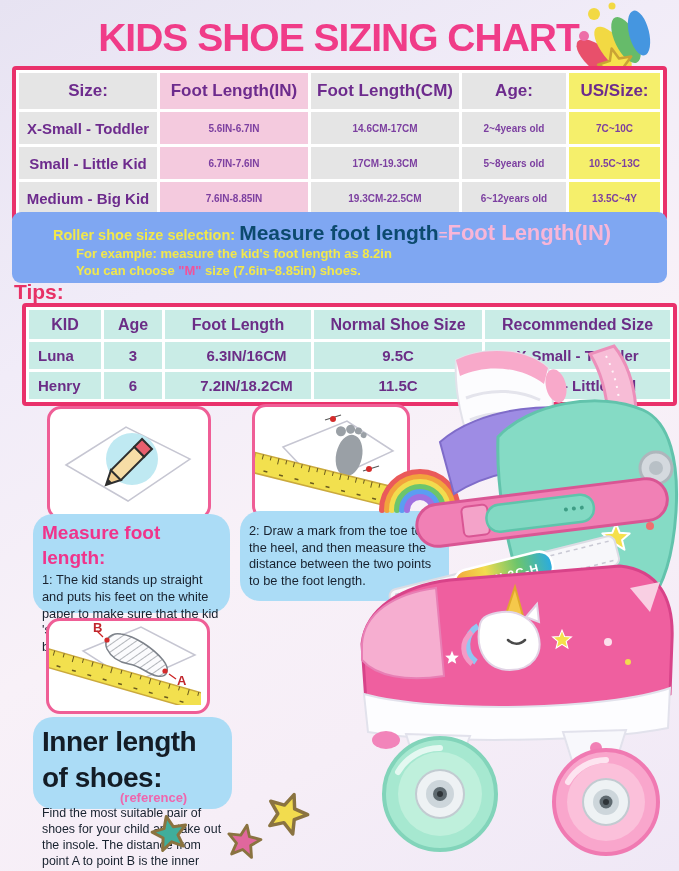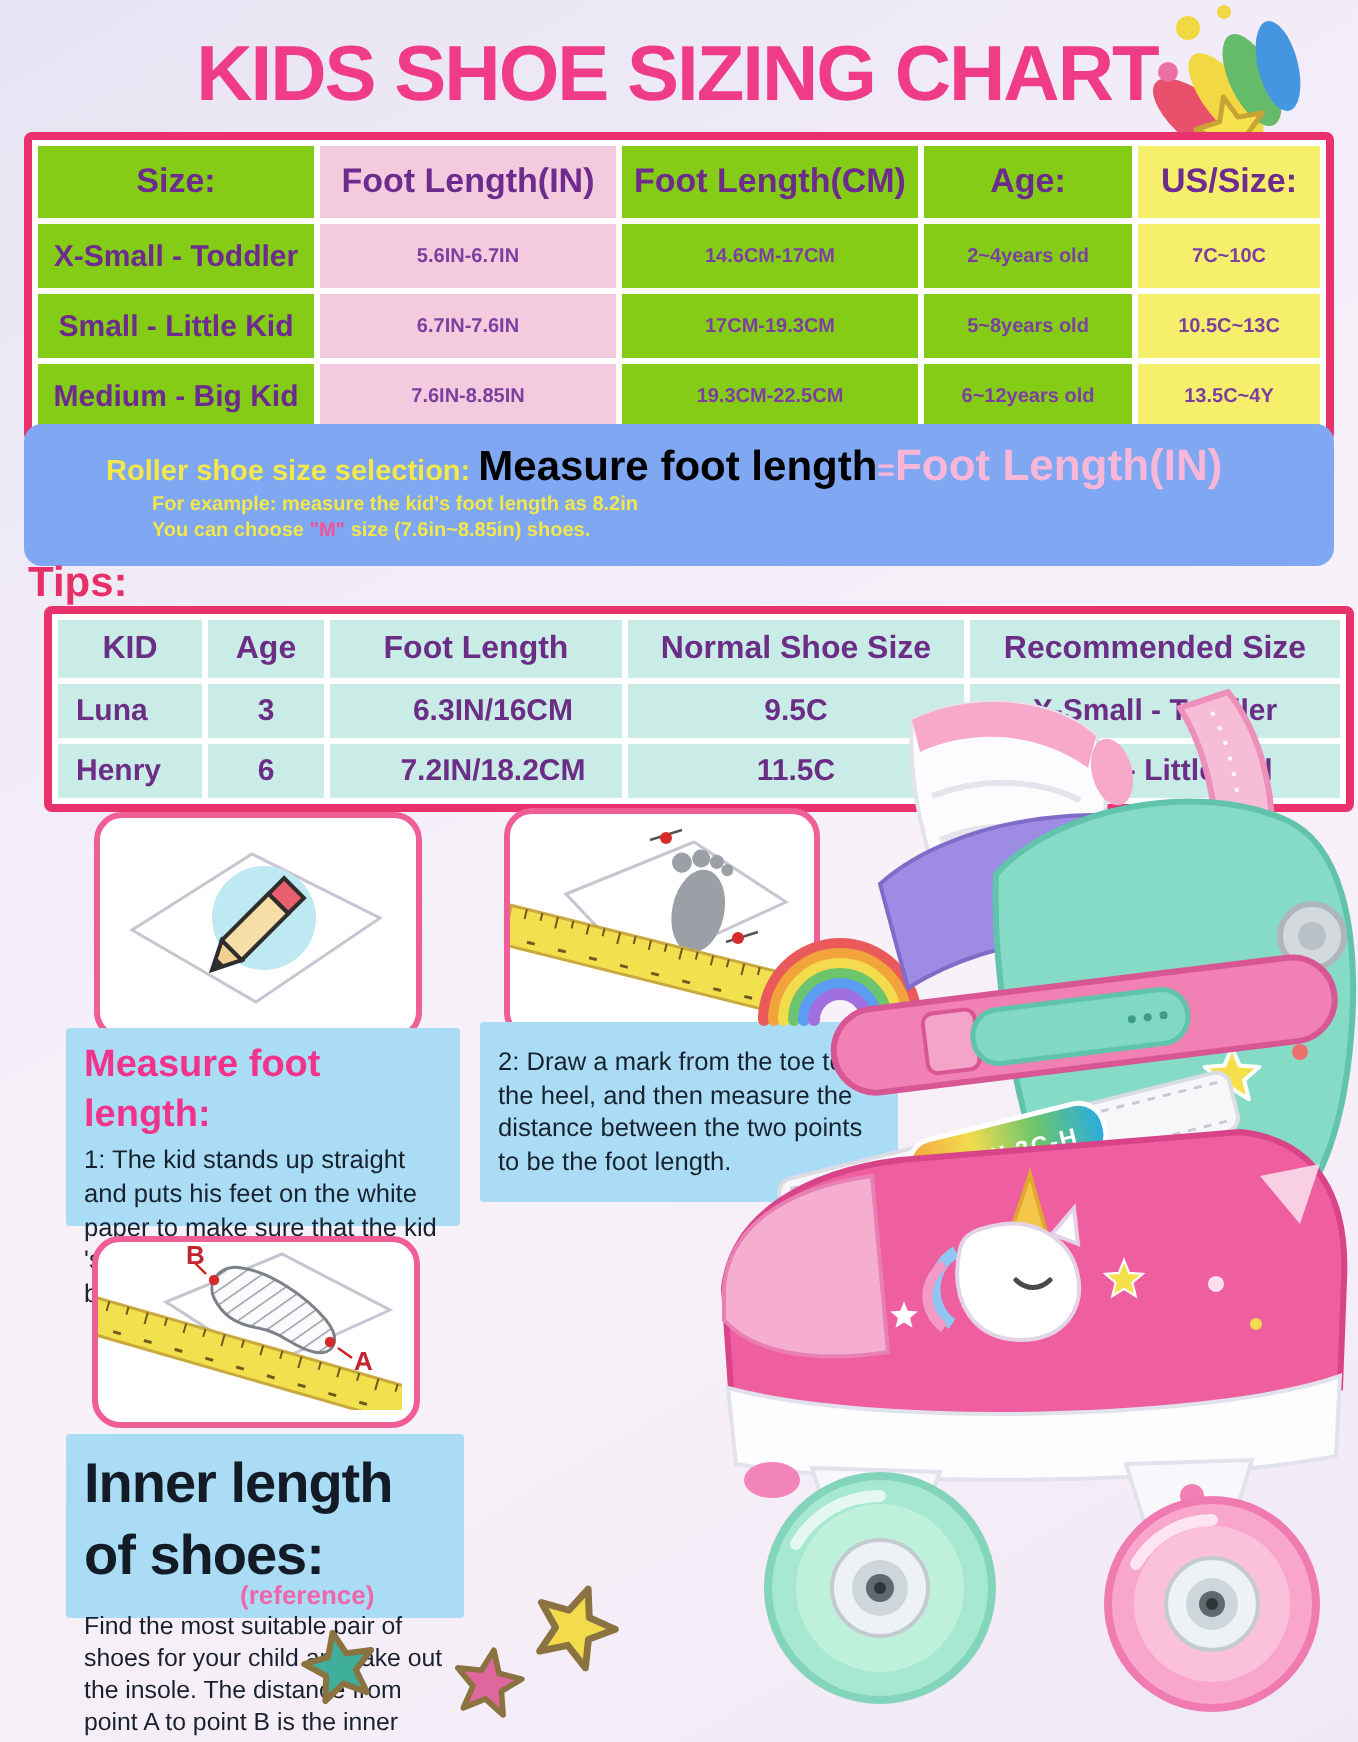"Size:" .bg-lav { background: #84cc16 -> #e5e5e5 }
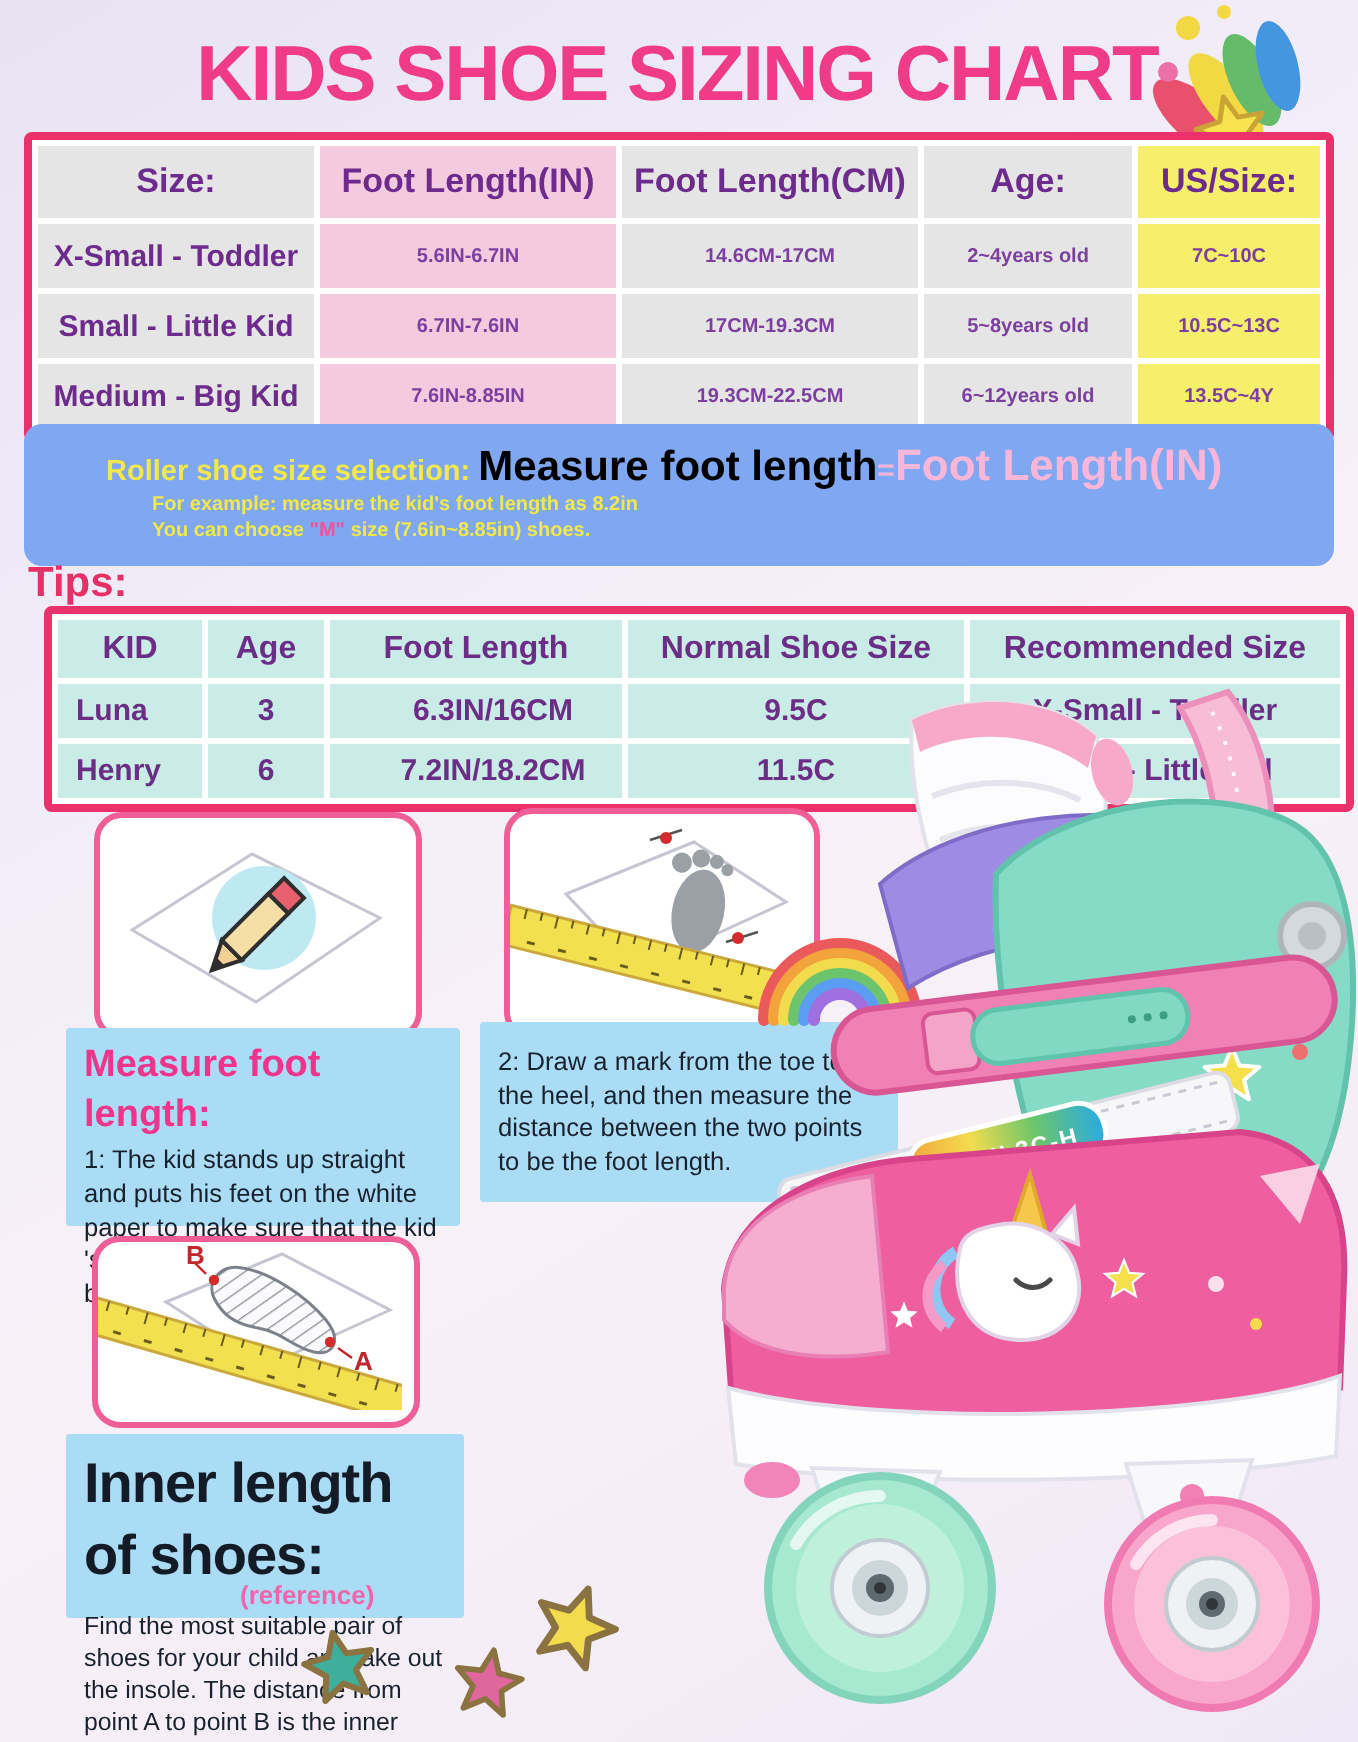"Measure foot length" .b-hp { color: #000000 -> #0c4a6e }
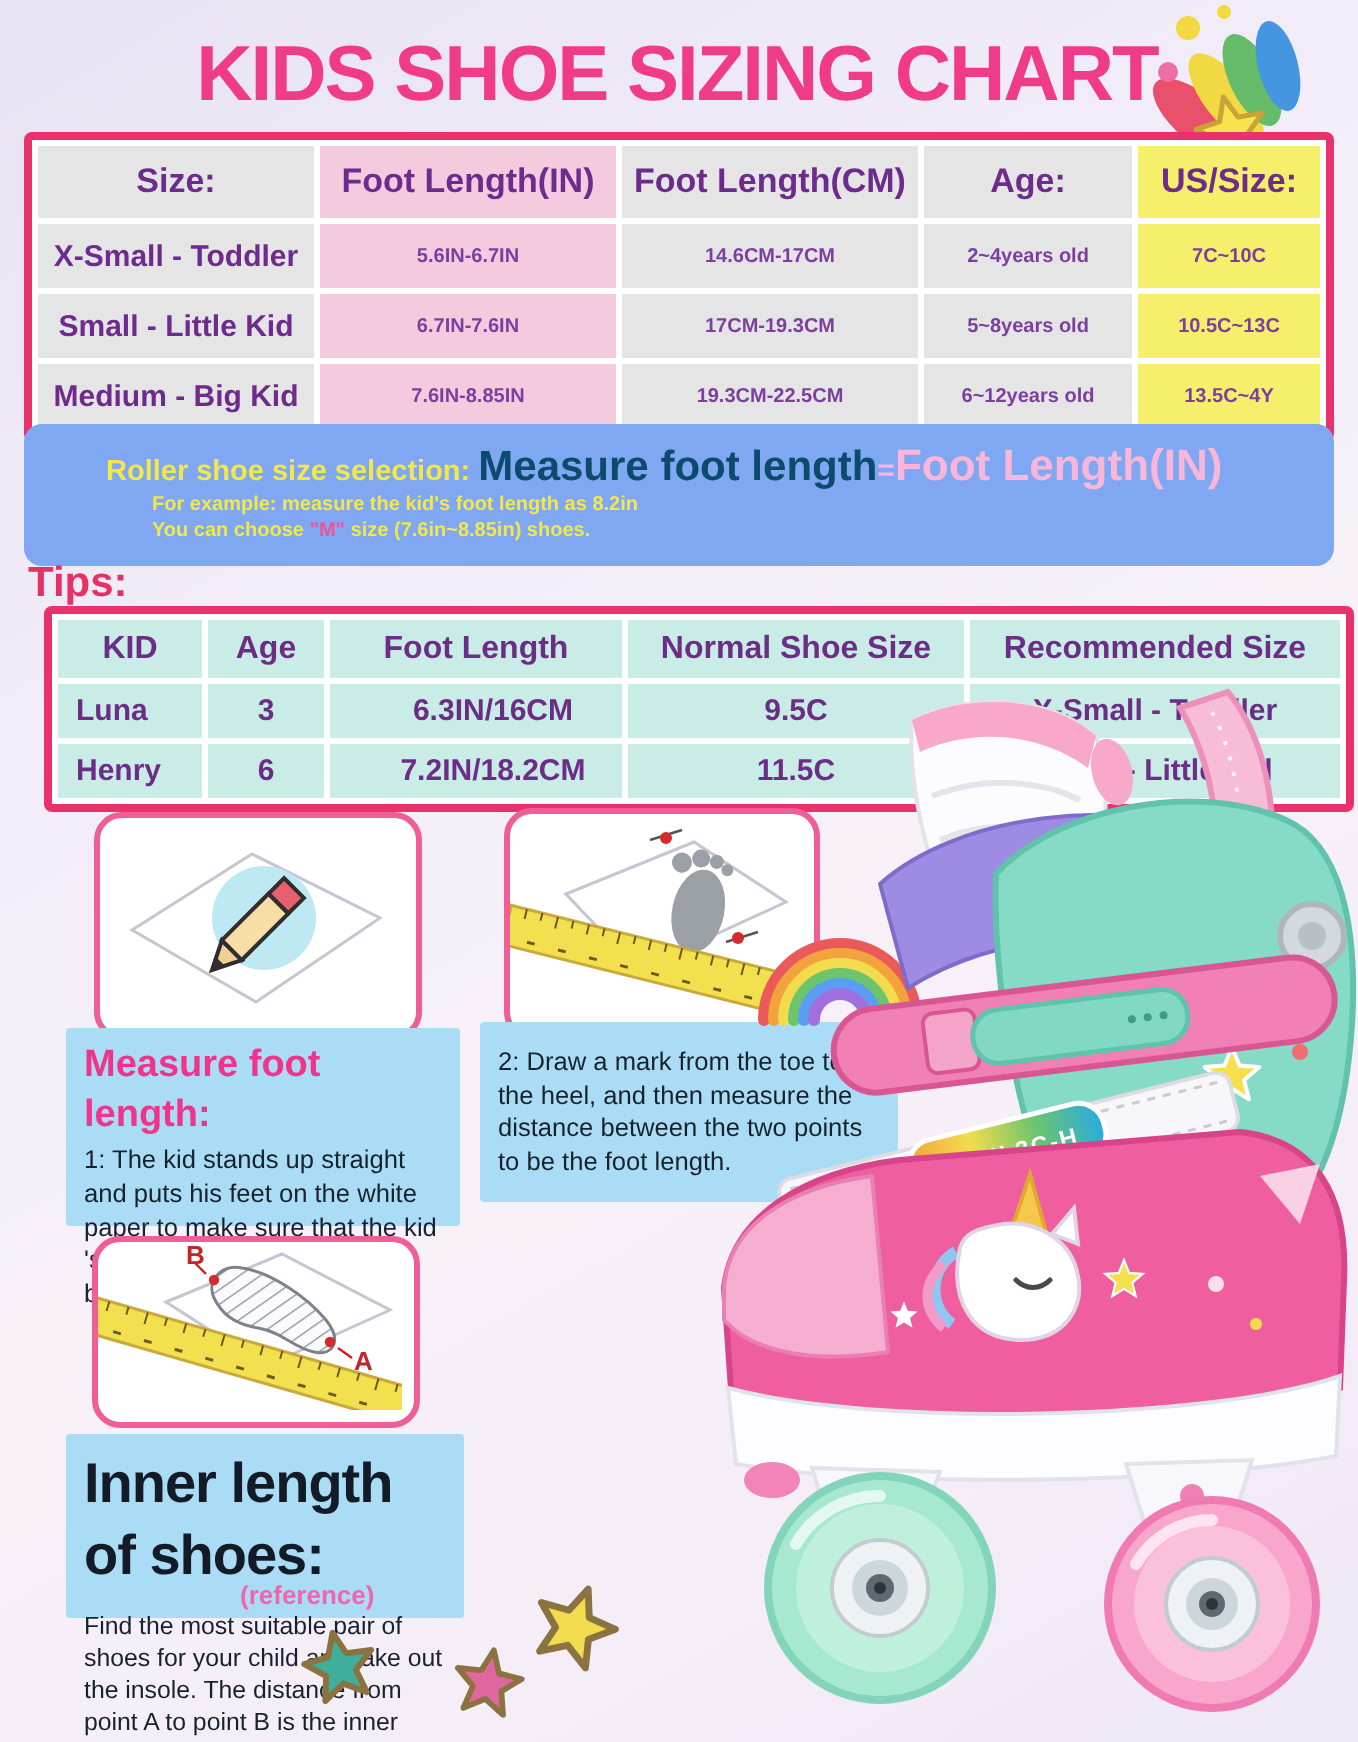"For example: measure the kid's" .b-line { font-size: 10px -> 13px }
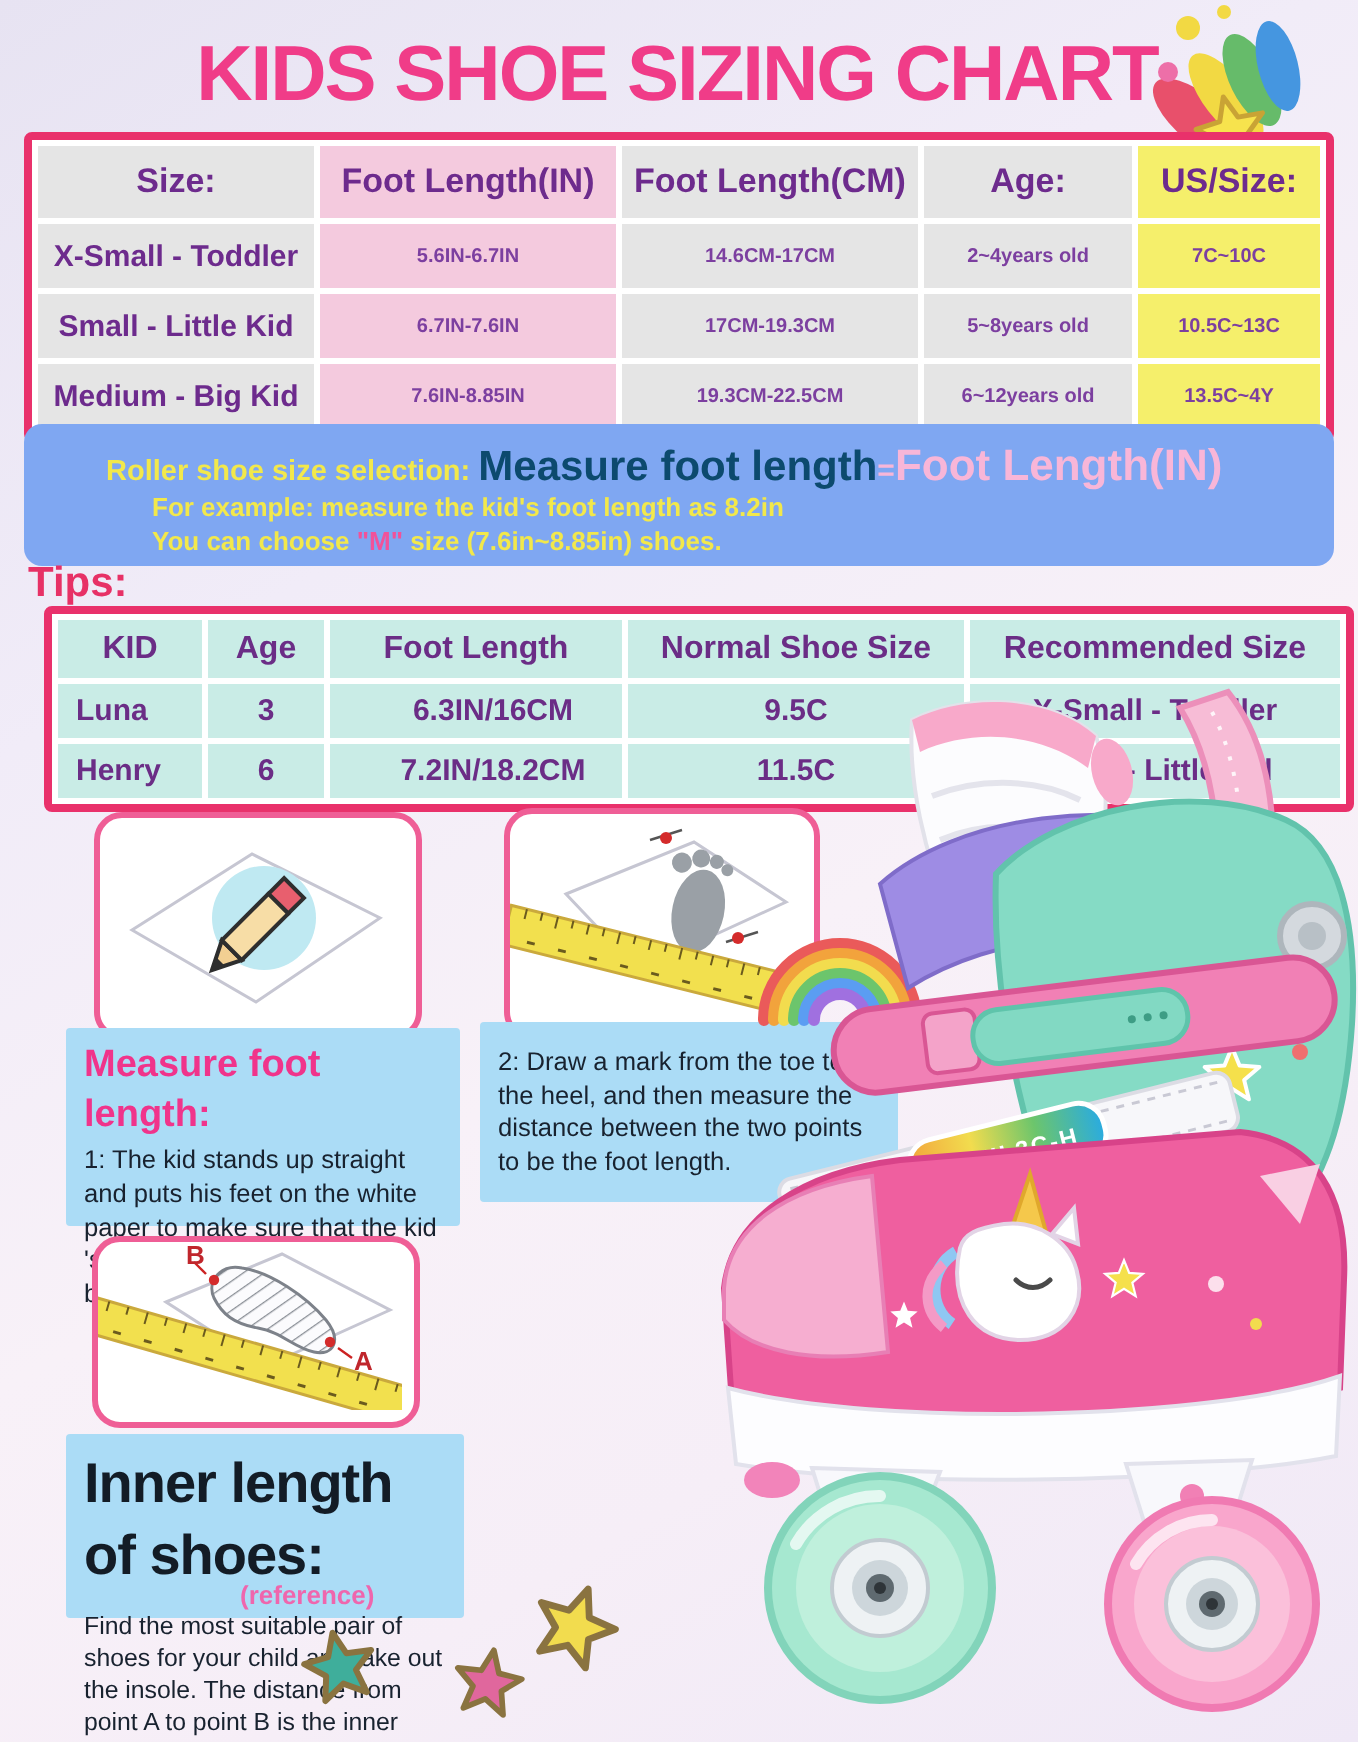"Measure foot length:" .bluebox { border-radius: 2px -> 20px }
